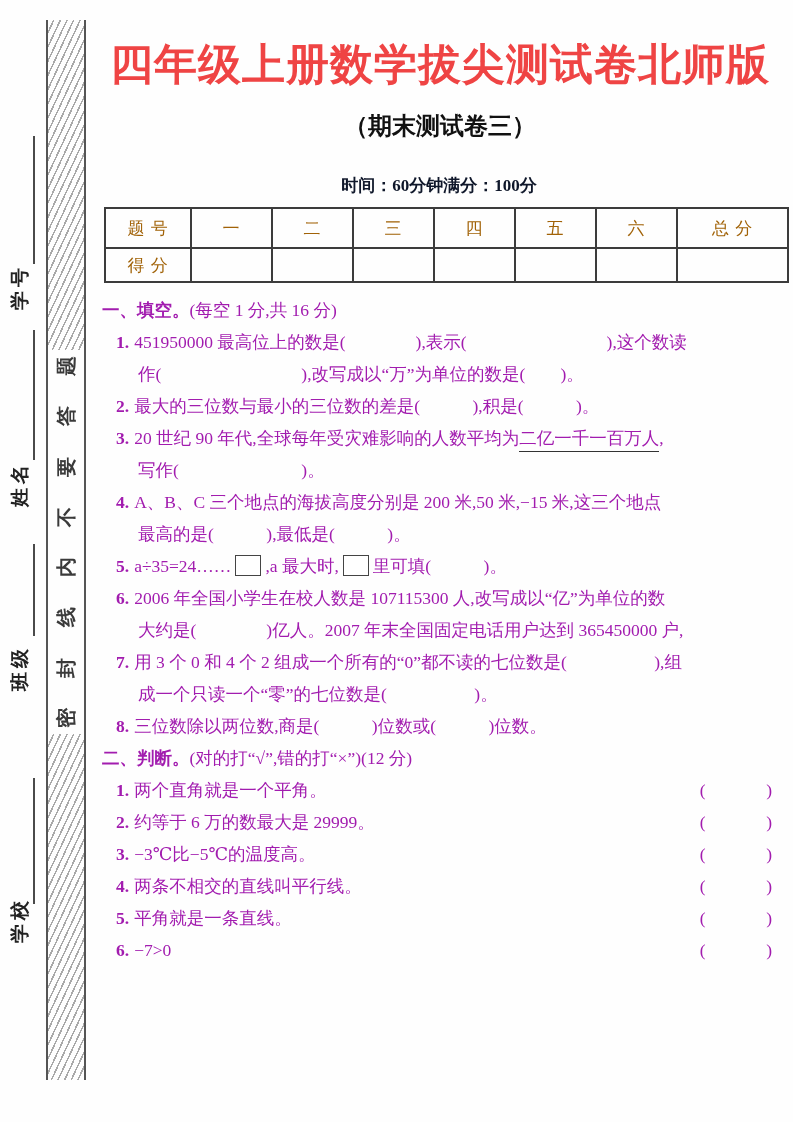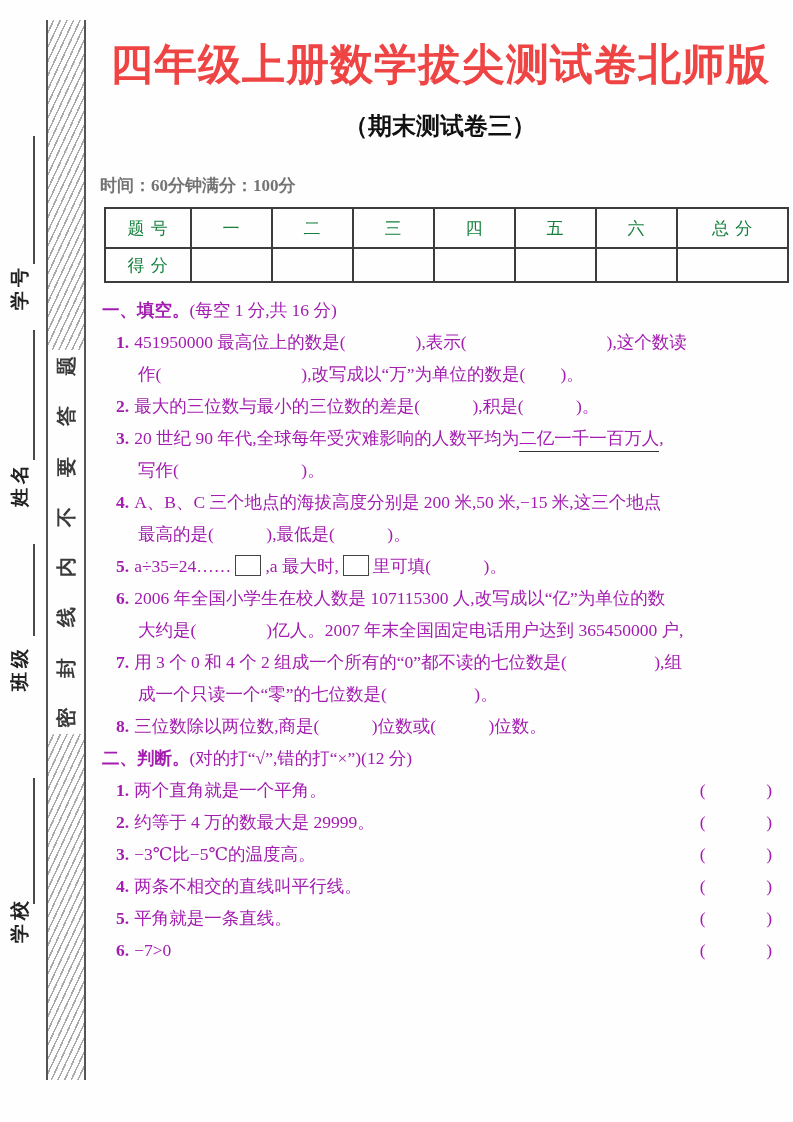"时间：60分钟满分：100分" .time-info { color: #737373 -> #0f172a; text-align: left -> center }
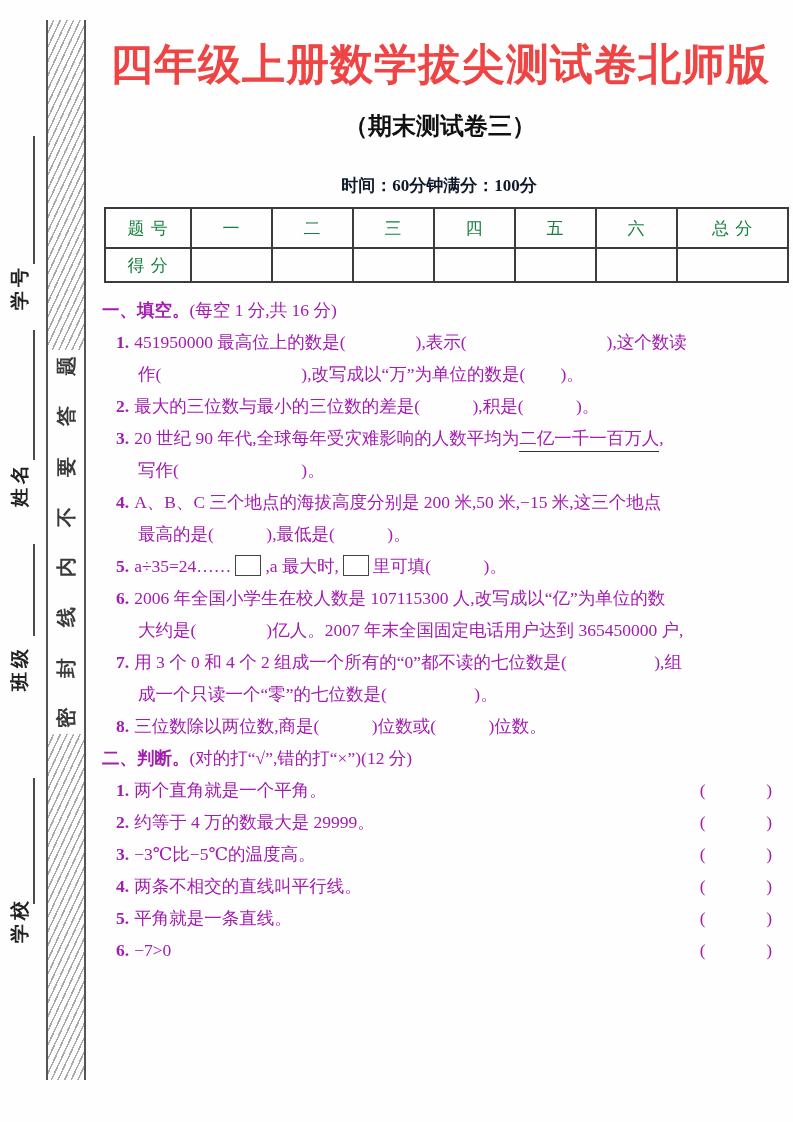"题 号" .score-table td { color: #15803d -> #a16207 }
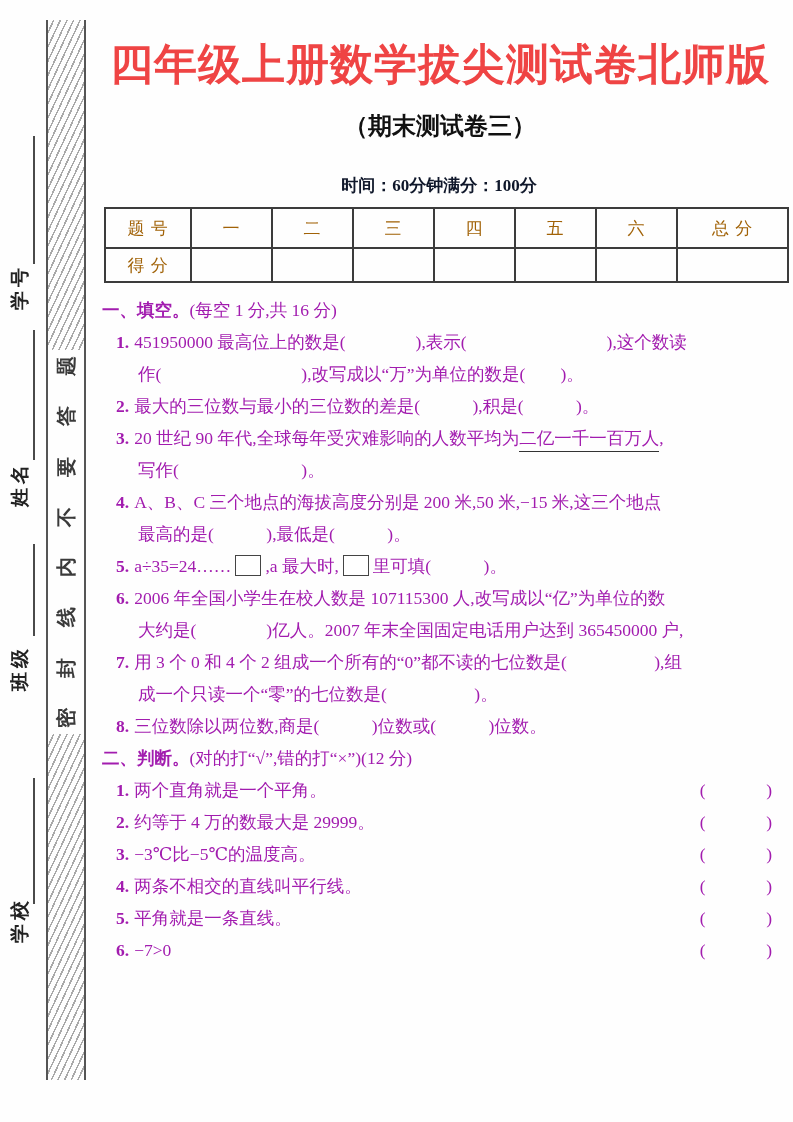"约等于 4 万的数最大是 29999。" span { text: 4 -> 6 }
